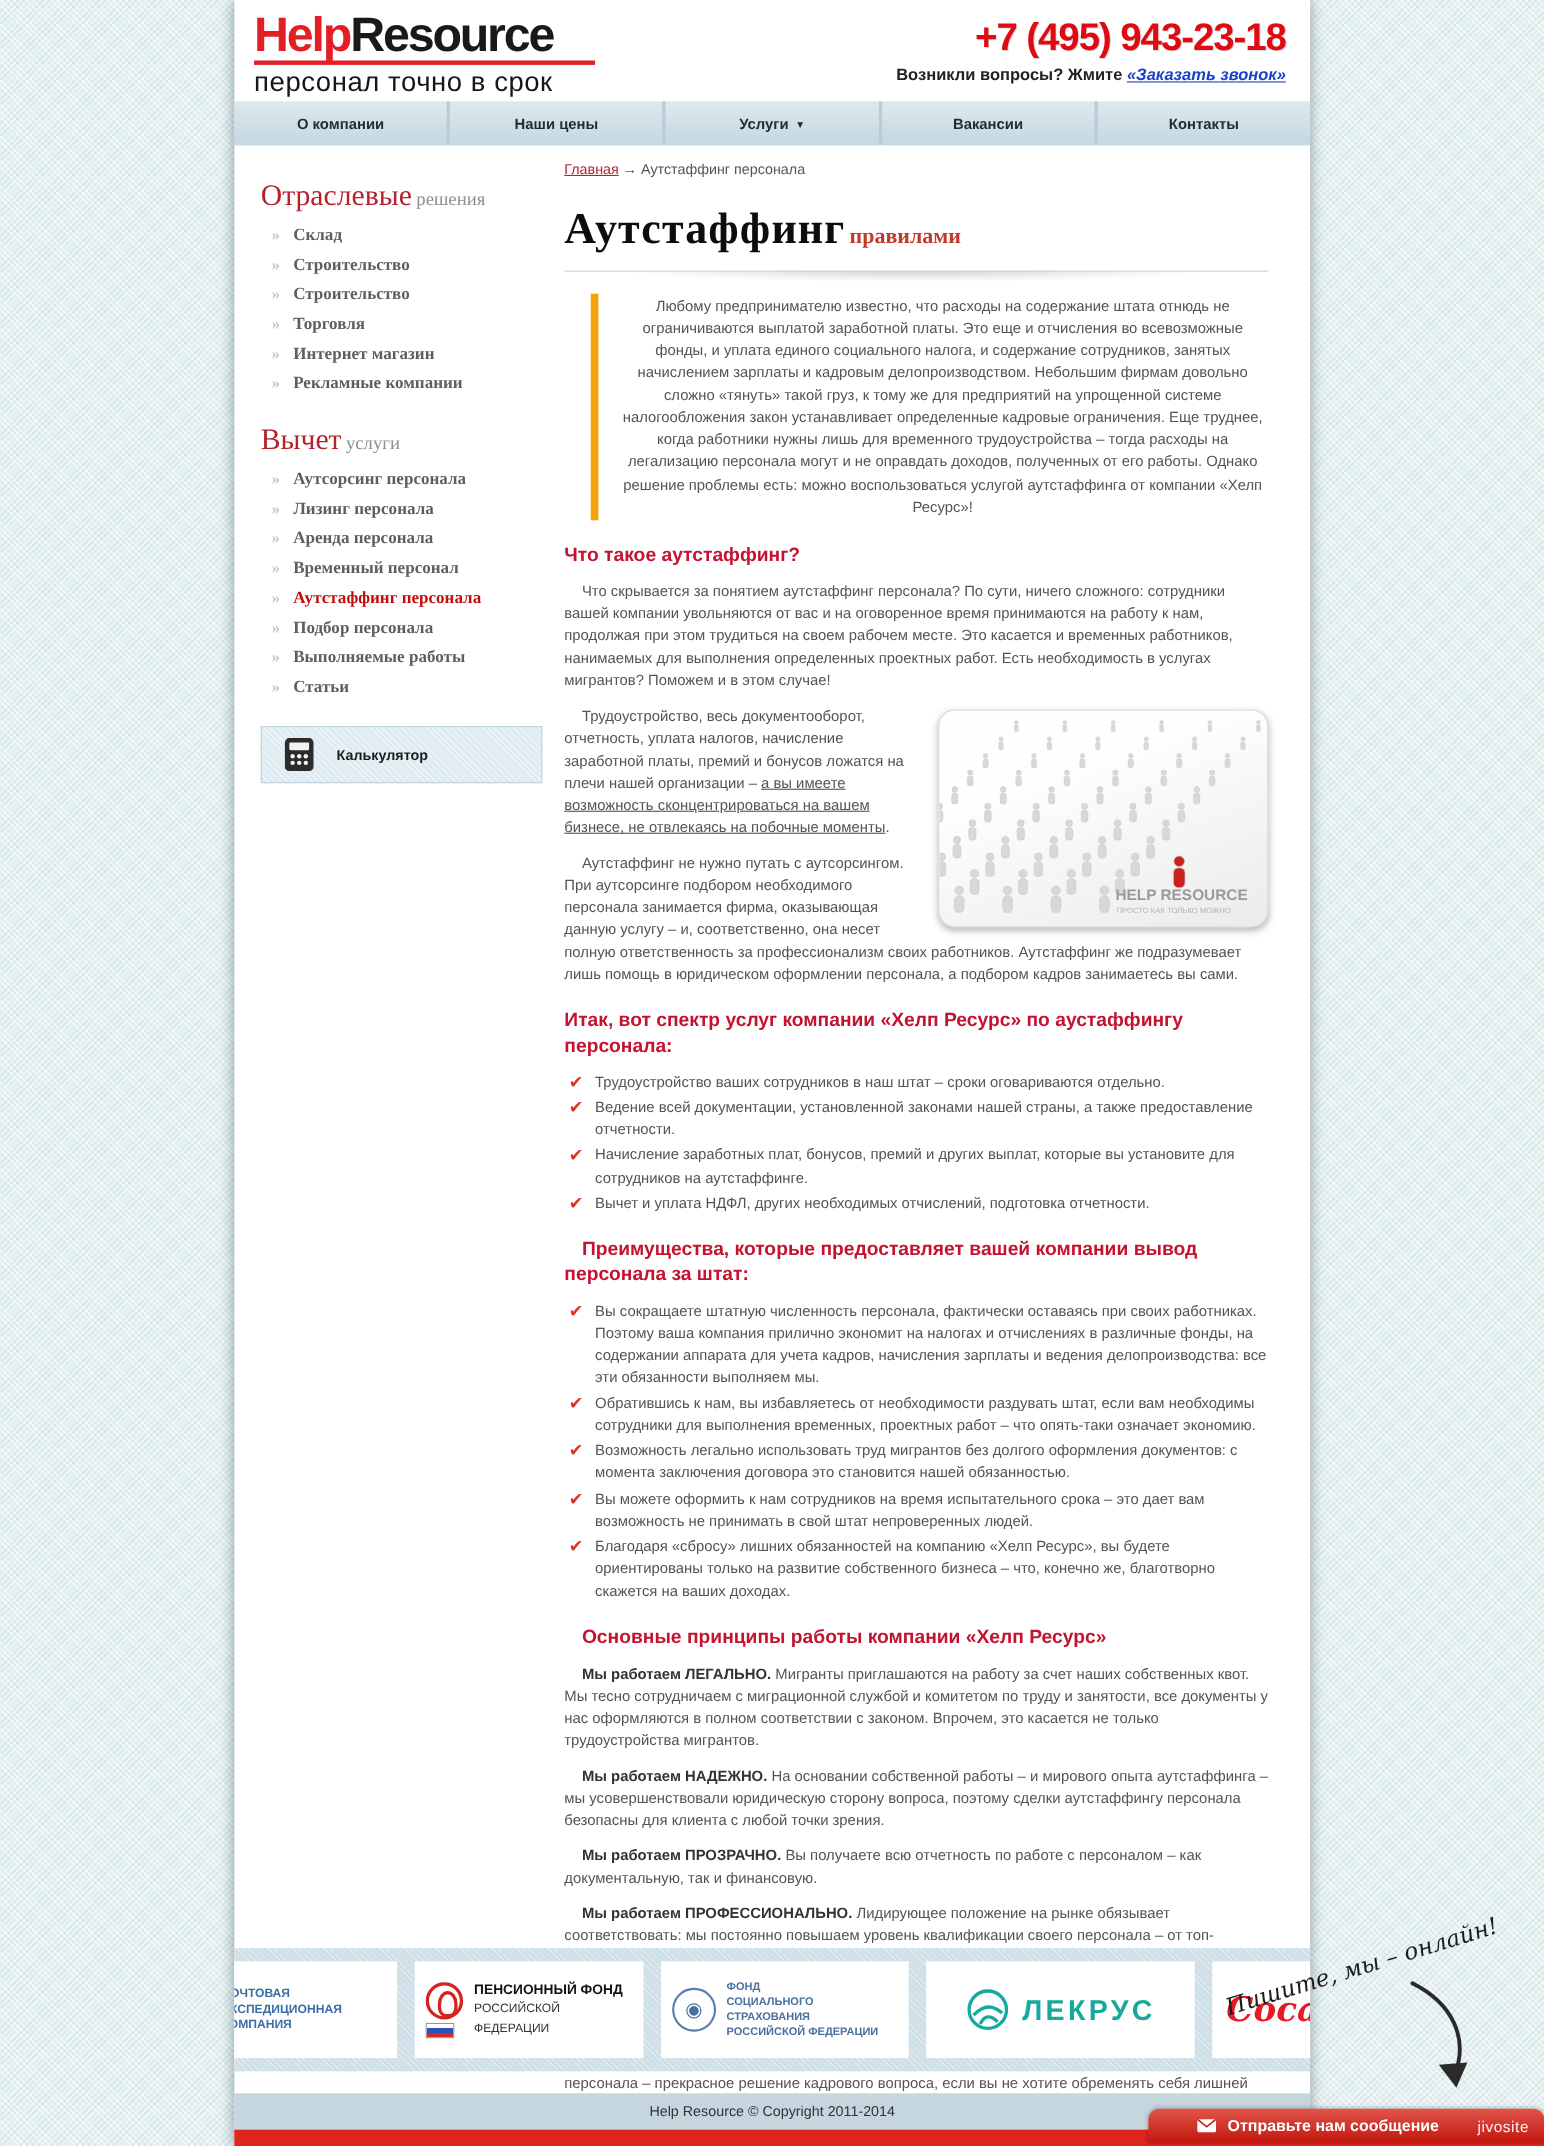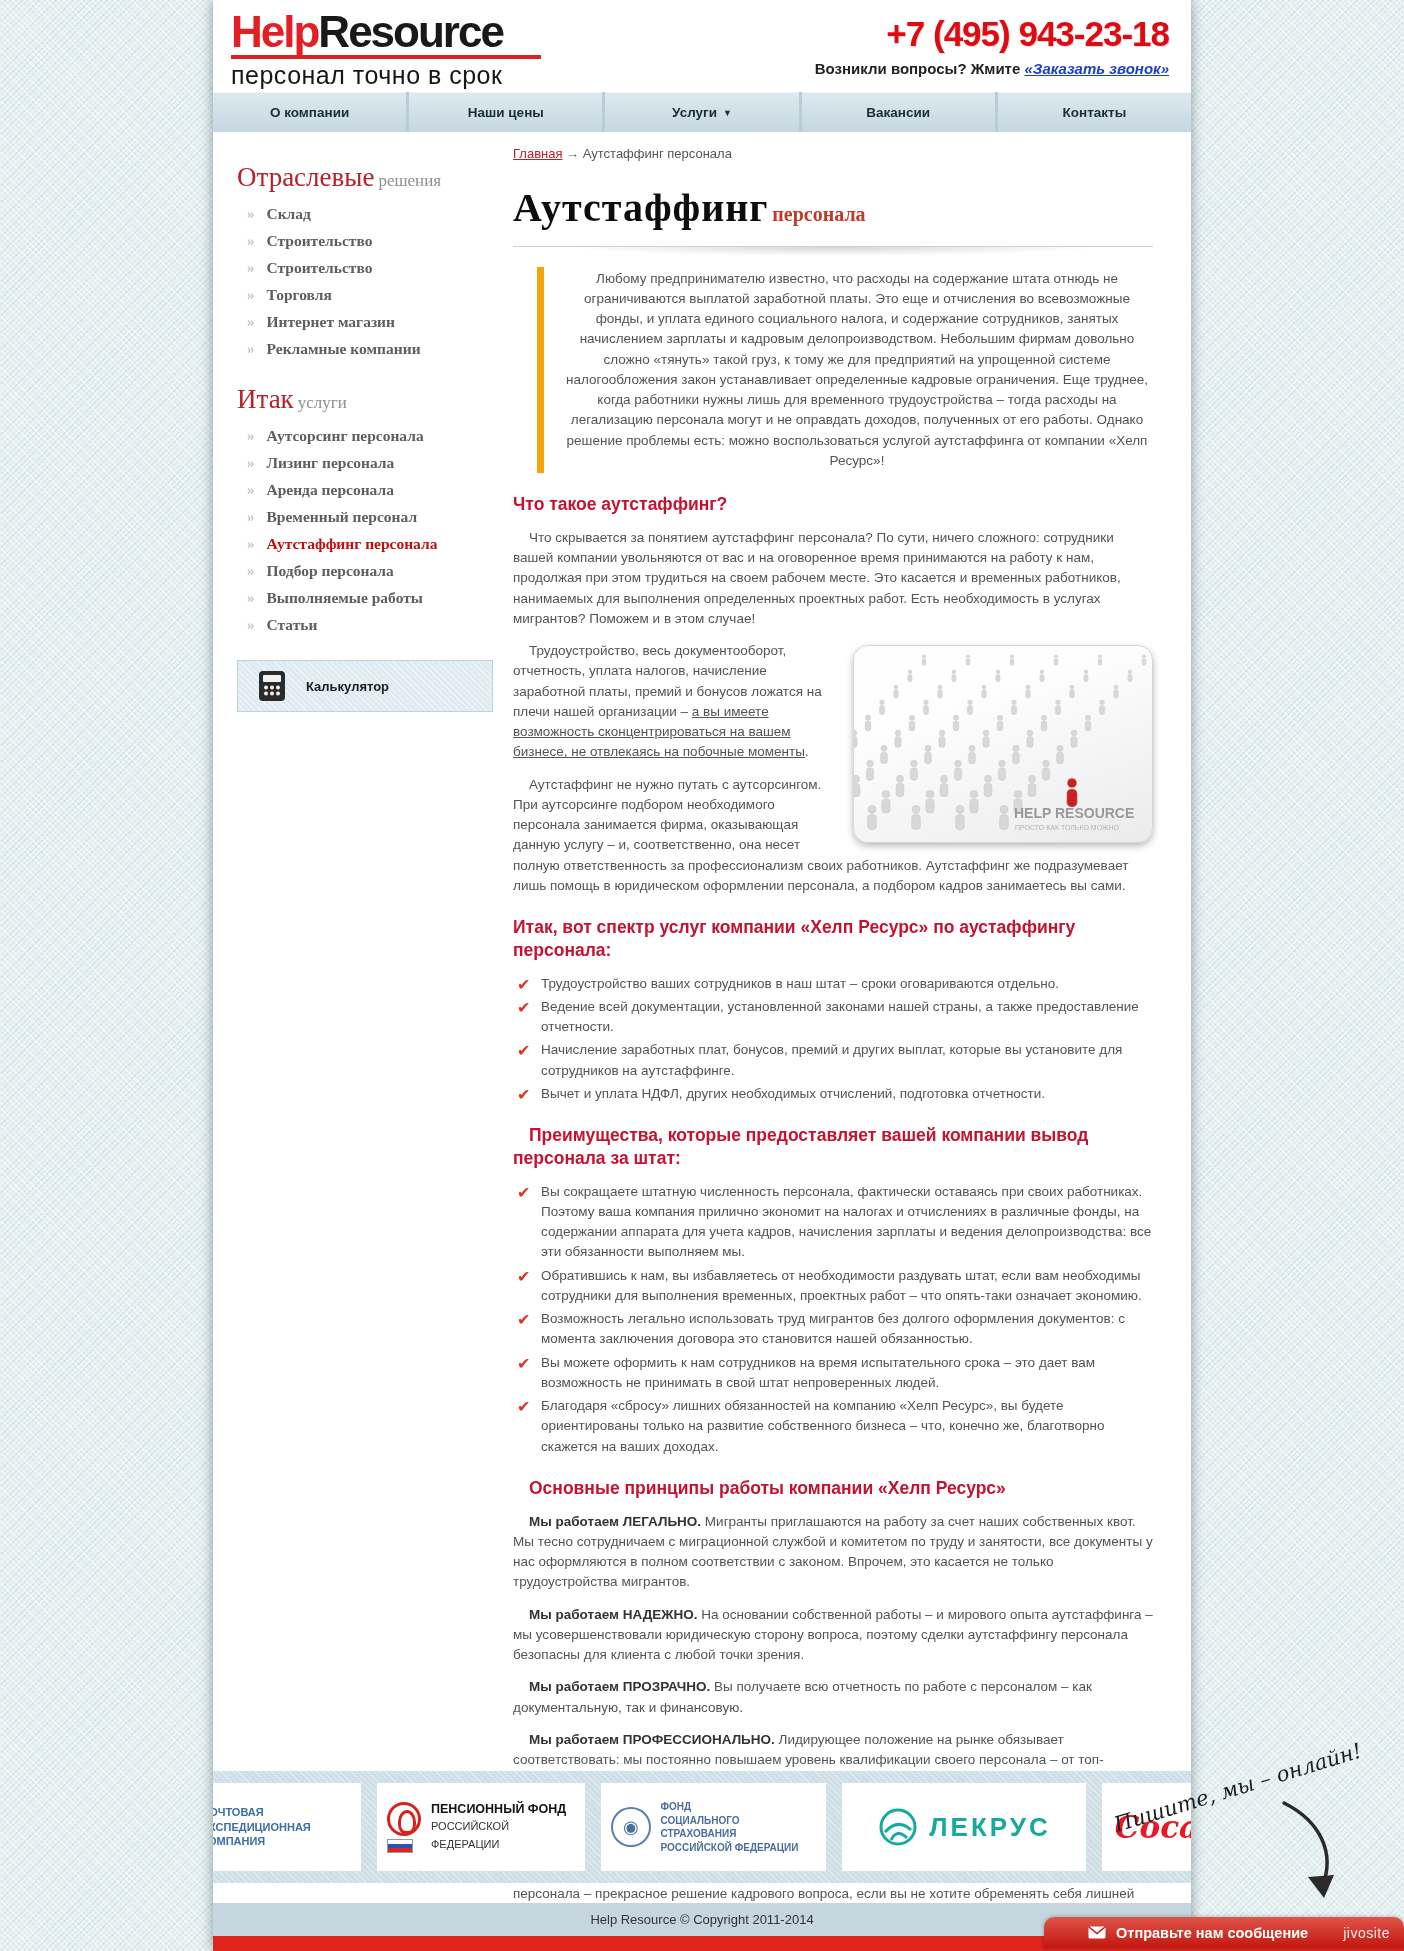"персонала" span.h1-sub { text: персонала -> правилами }
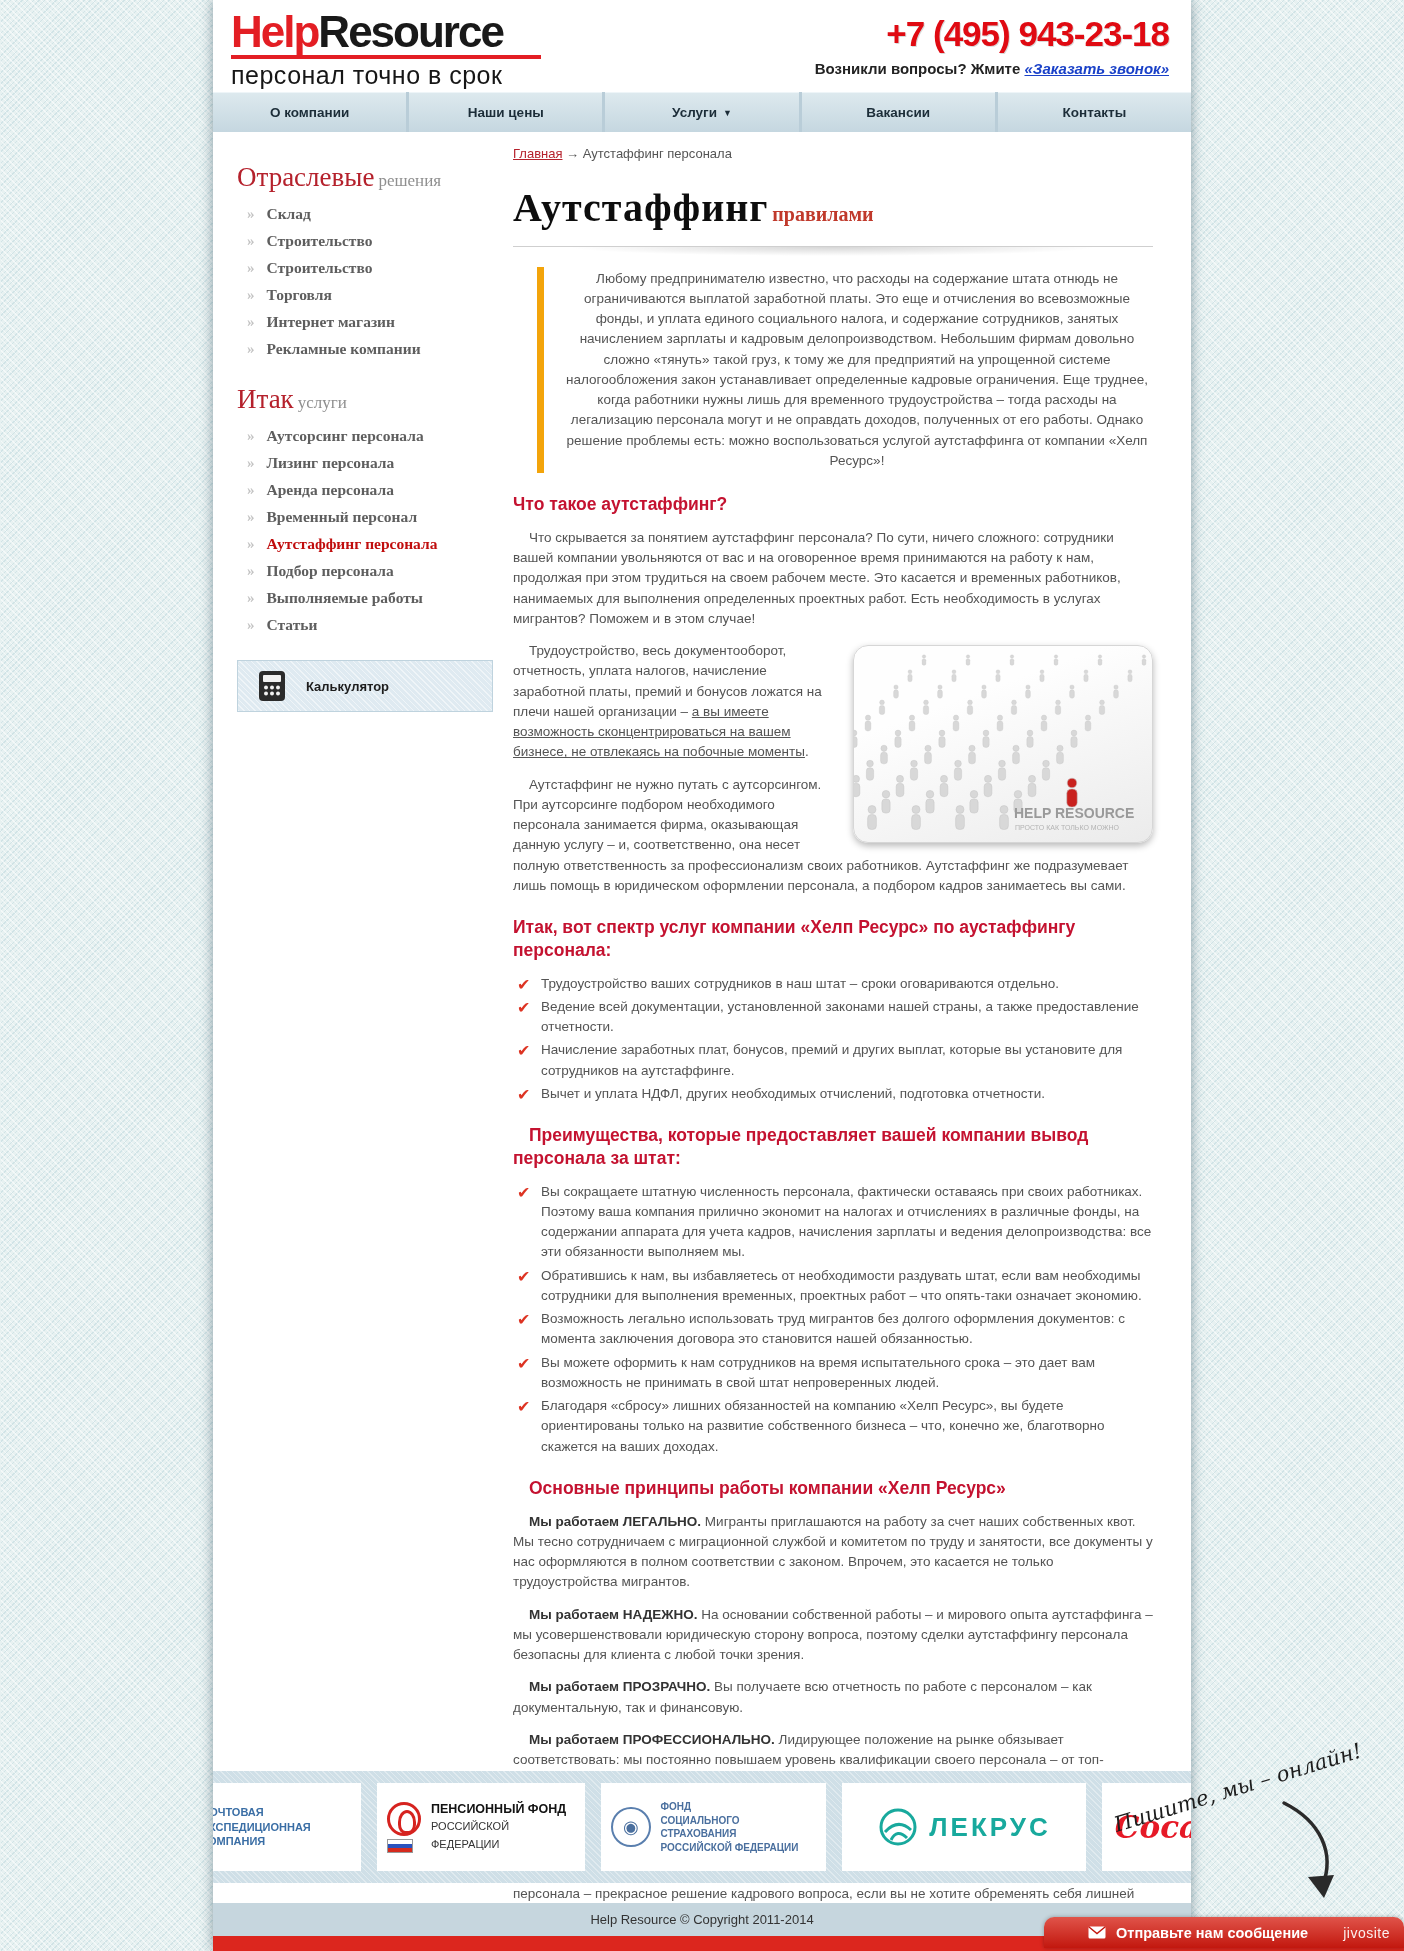"Итак" span.accent { text: Итак -> Вычет }
